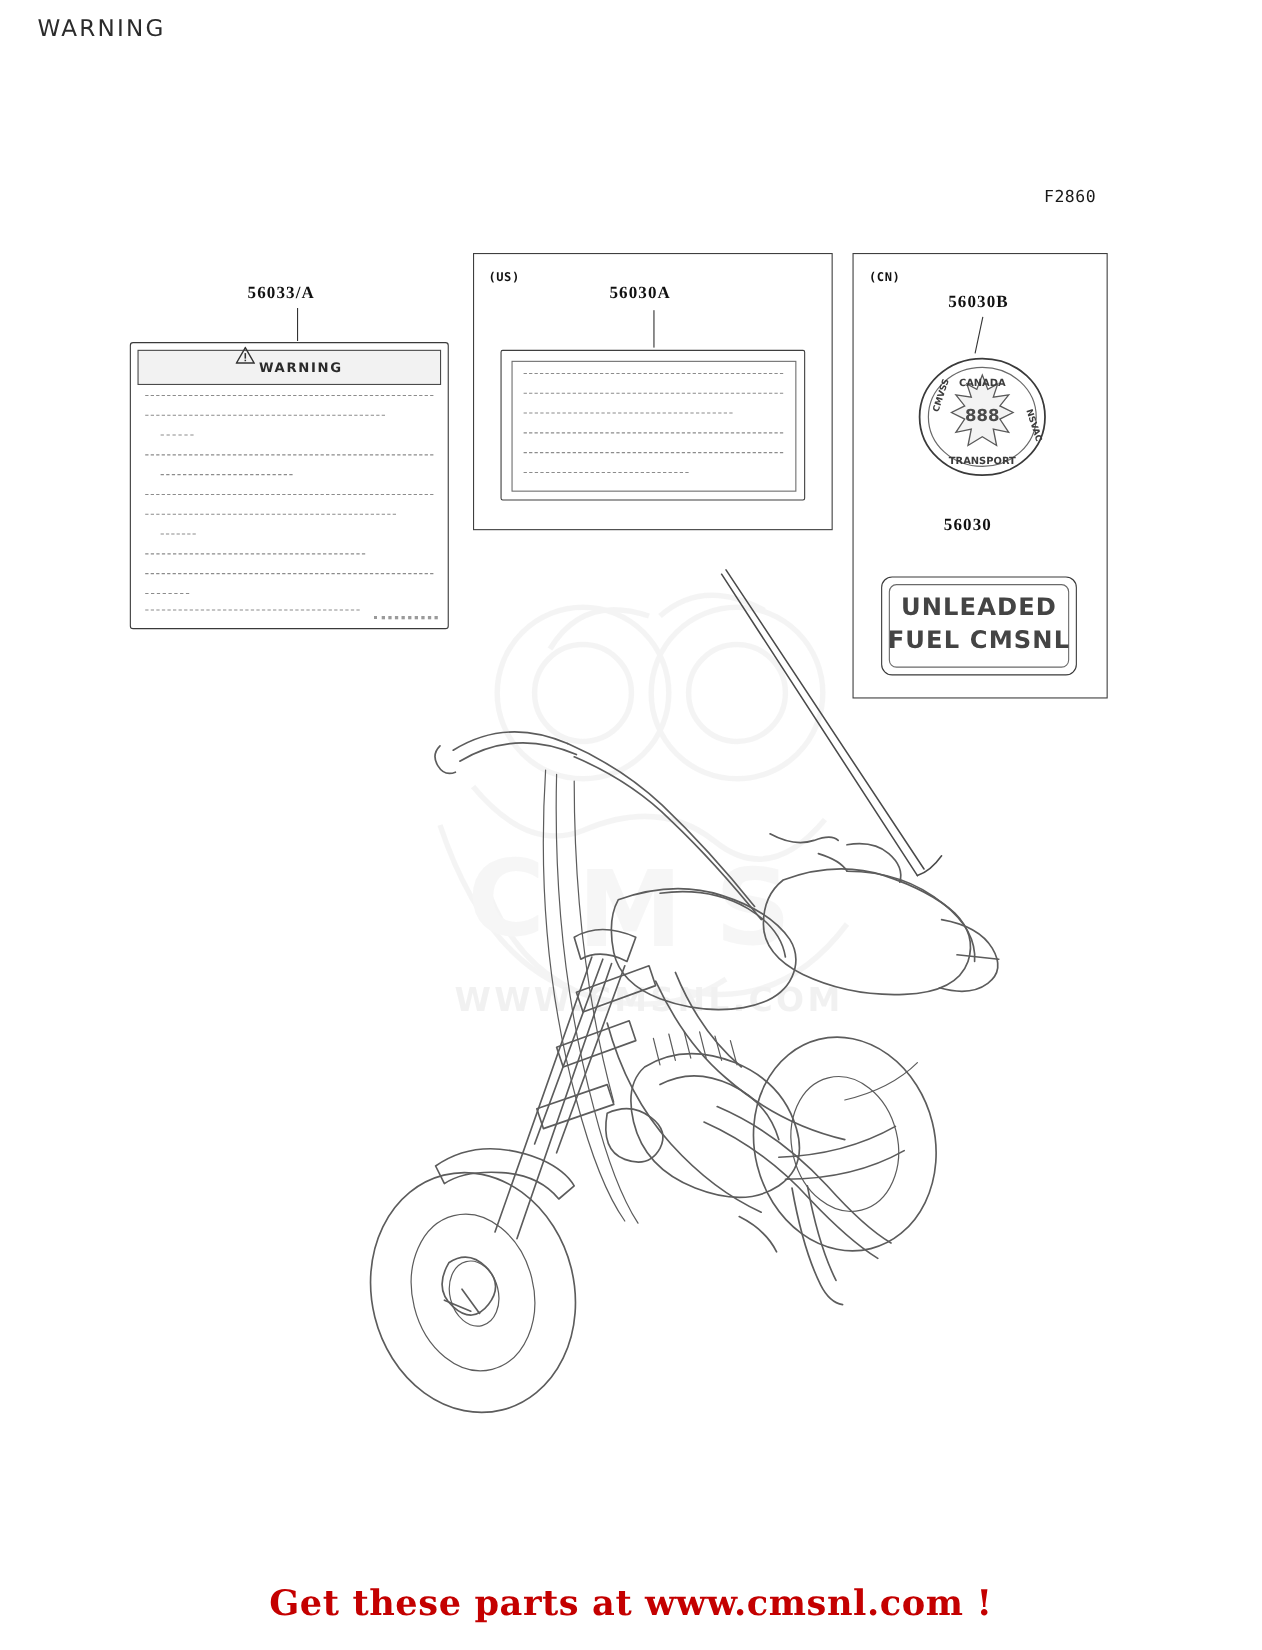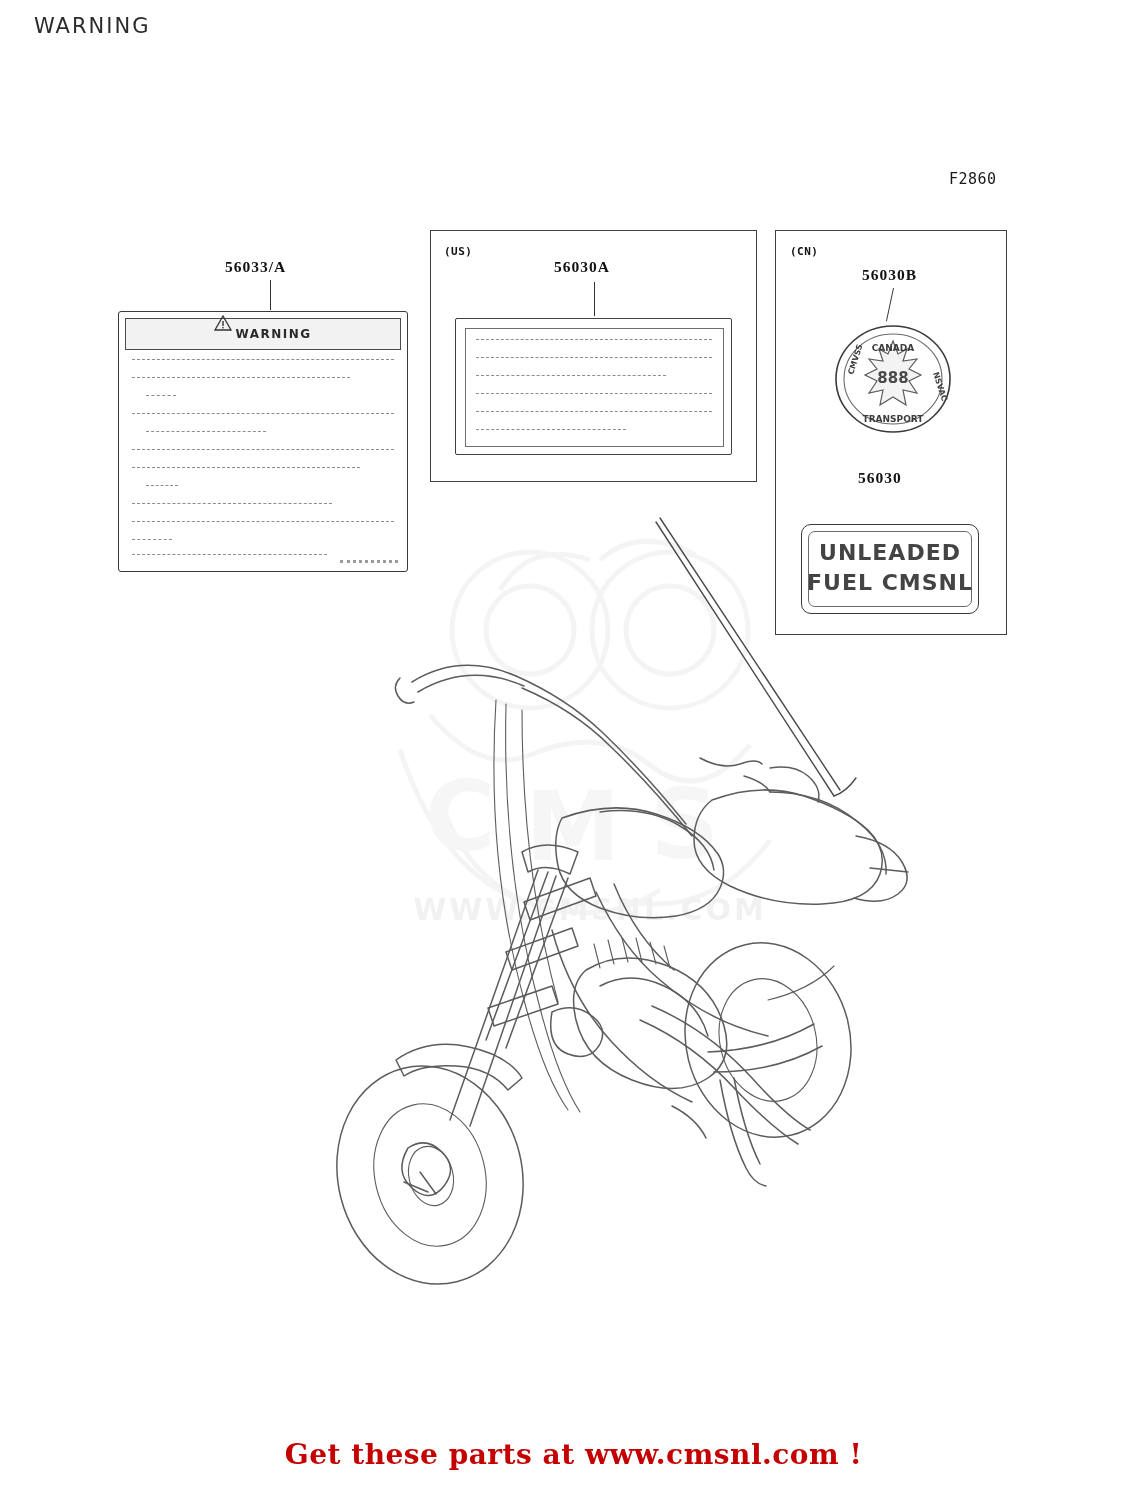"Get these parts at www.cmsnl.com" #footer { font-size: 28px -> 32px }
